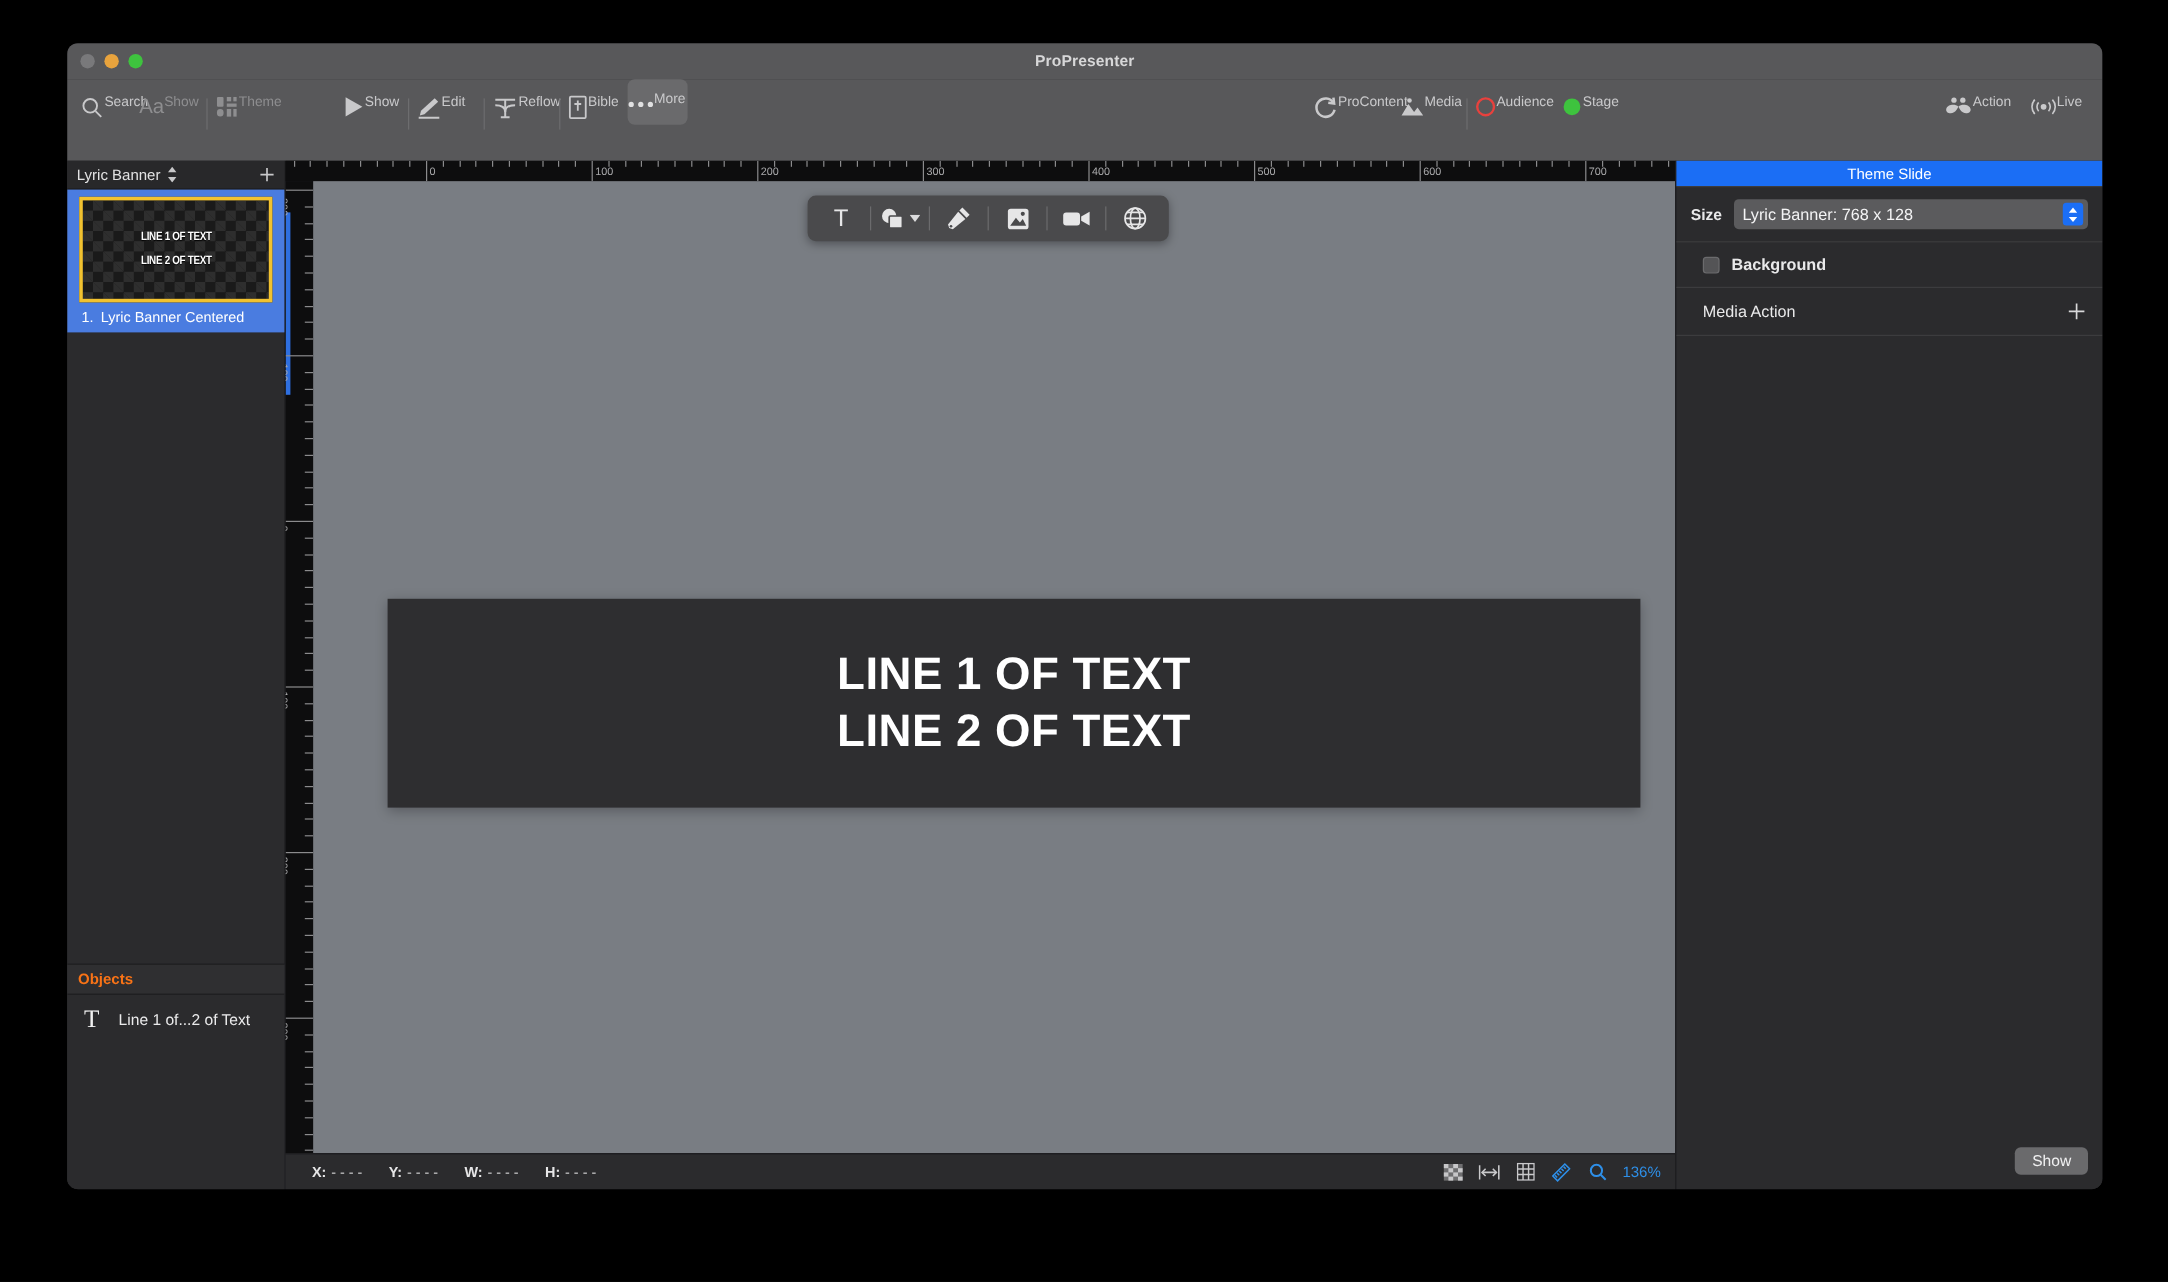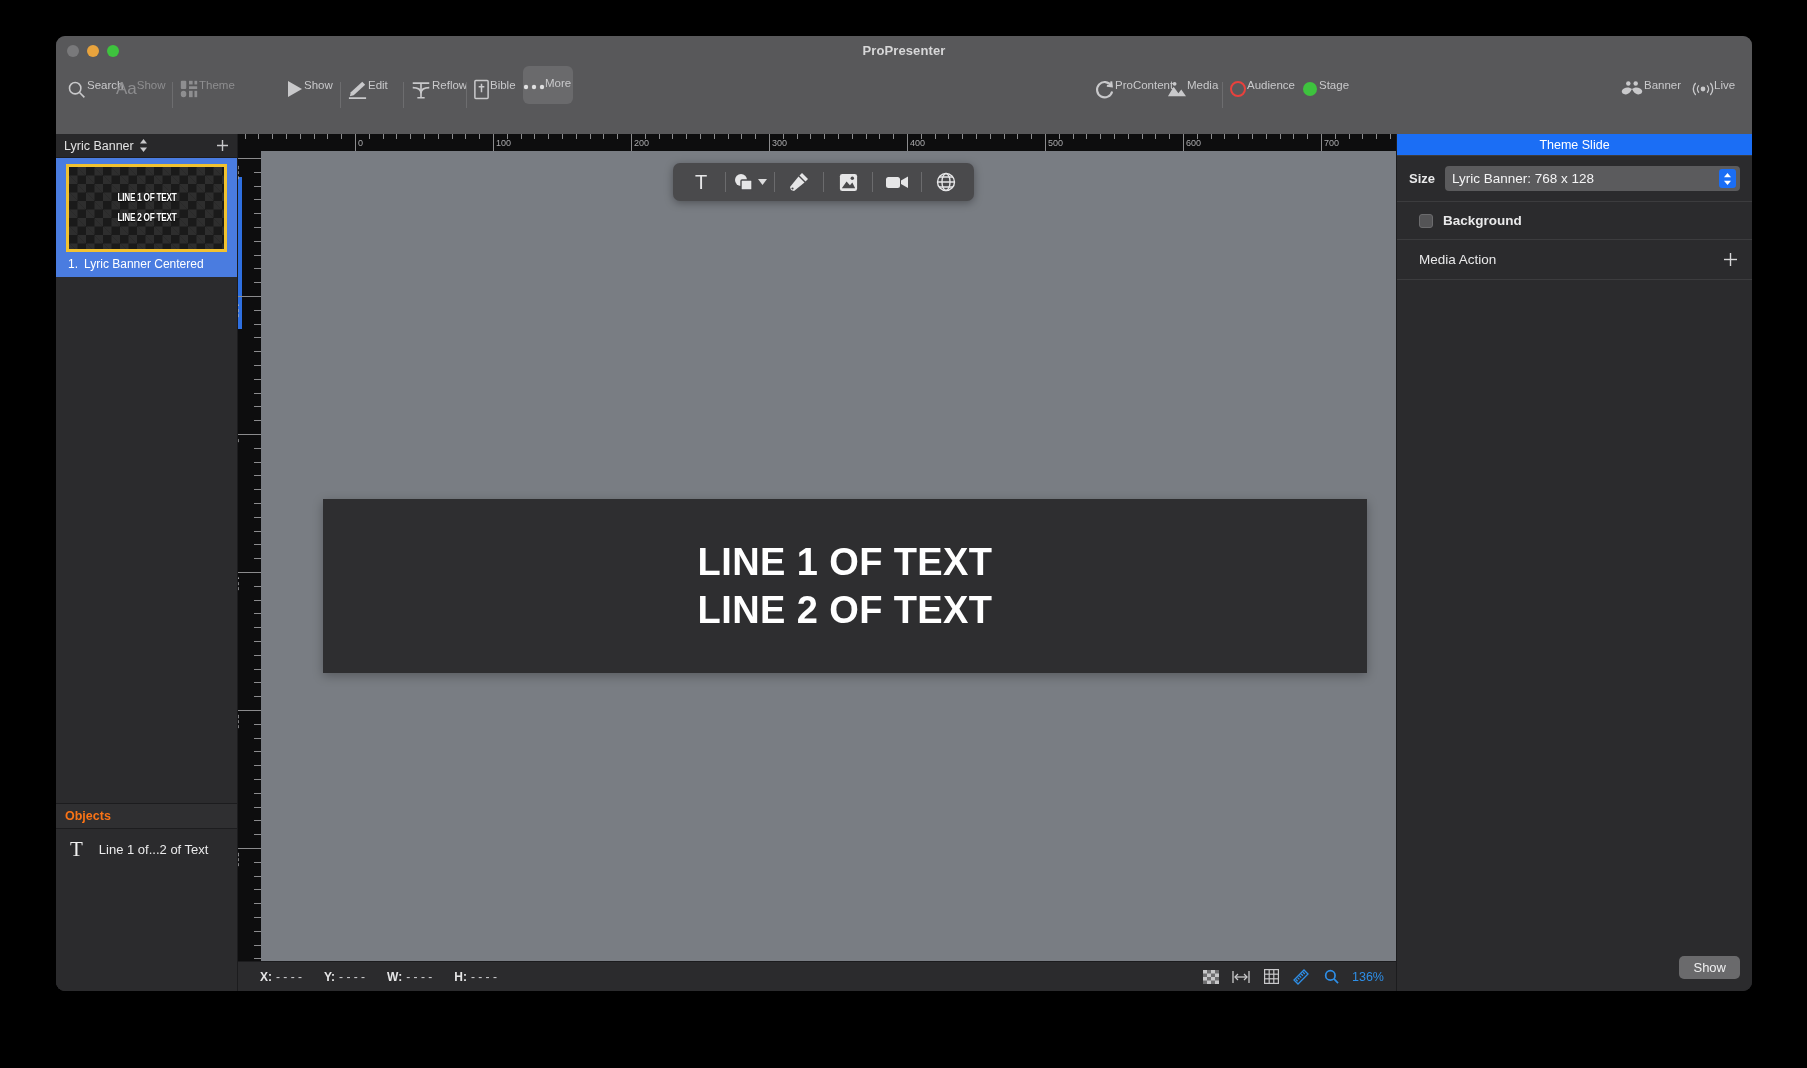"Banner" span.lbl { text: Banner -> Action }
